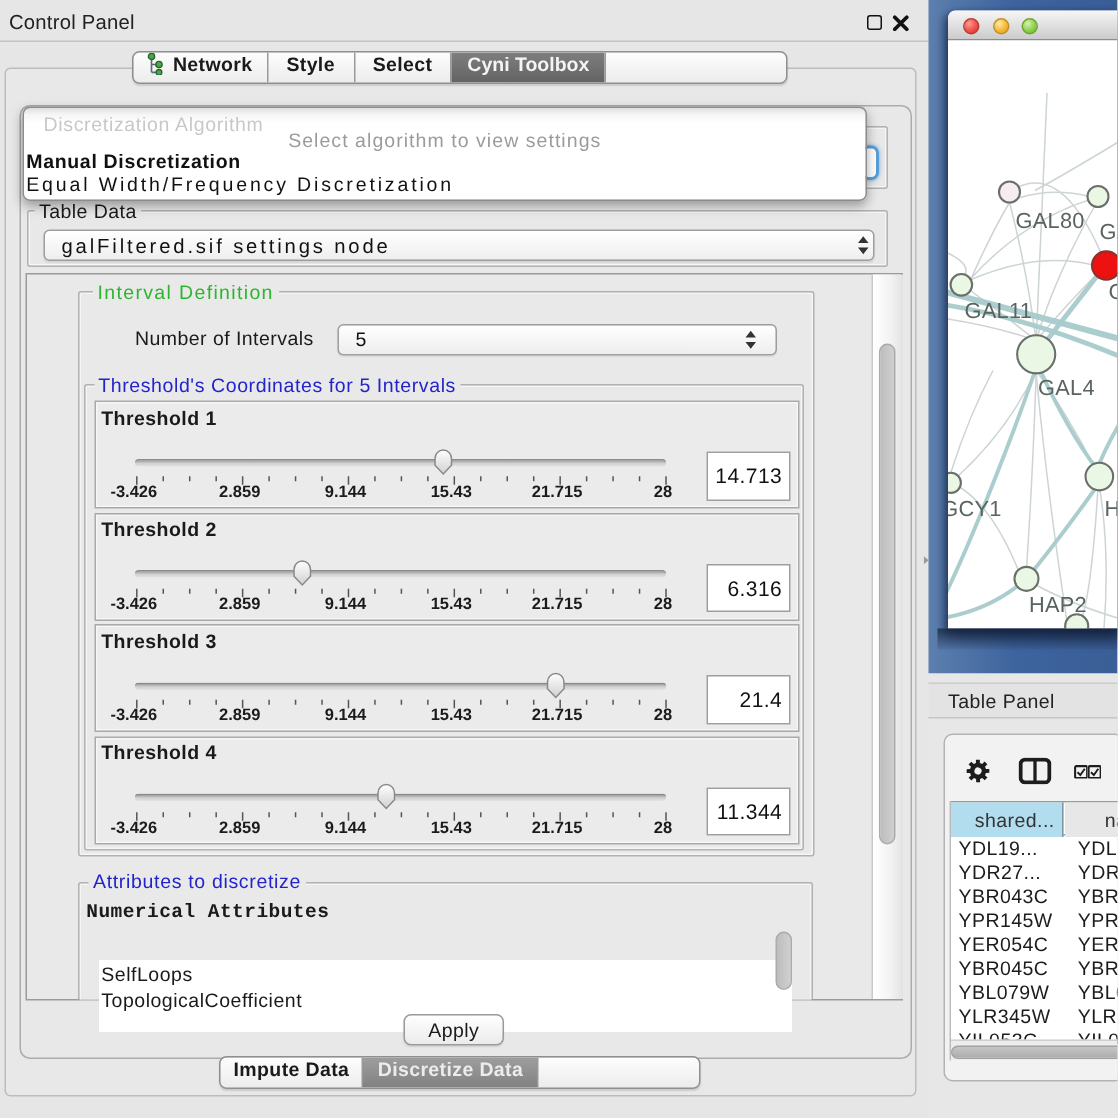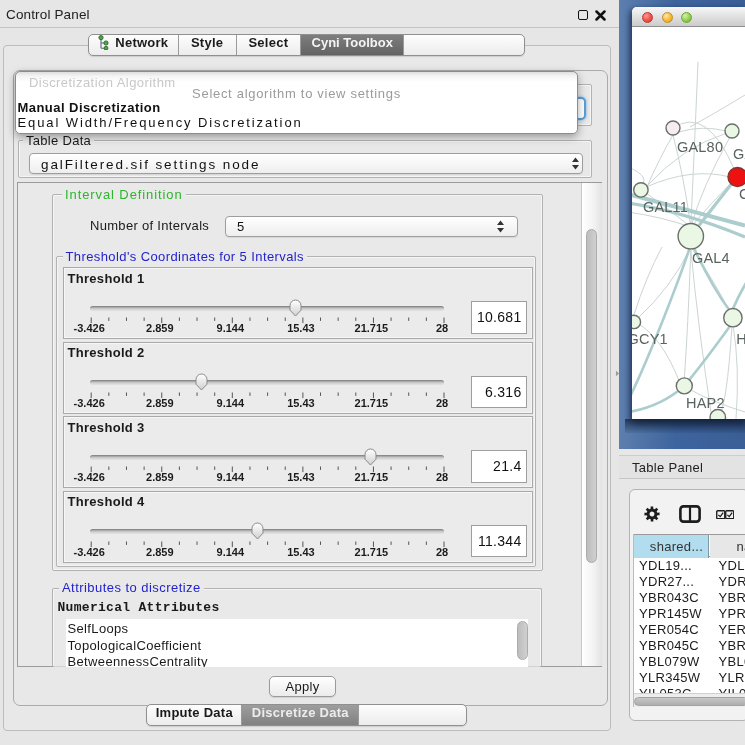"10.681" div.vfield { text: 10.681 -> 14.713 }
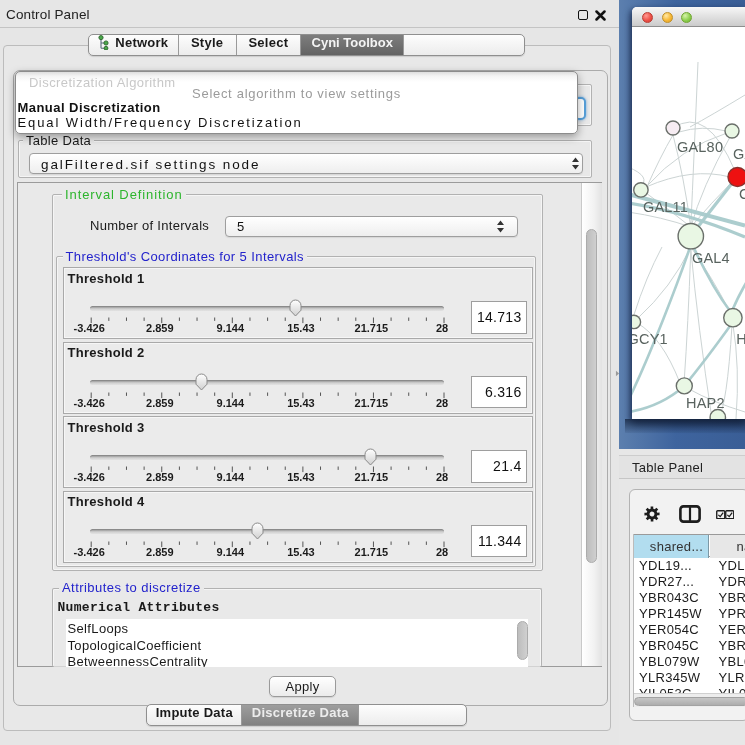"SelfLoops" #numlist { top: 619px -> 640px }
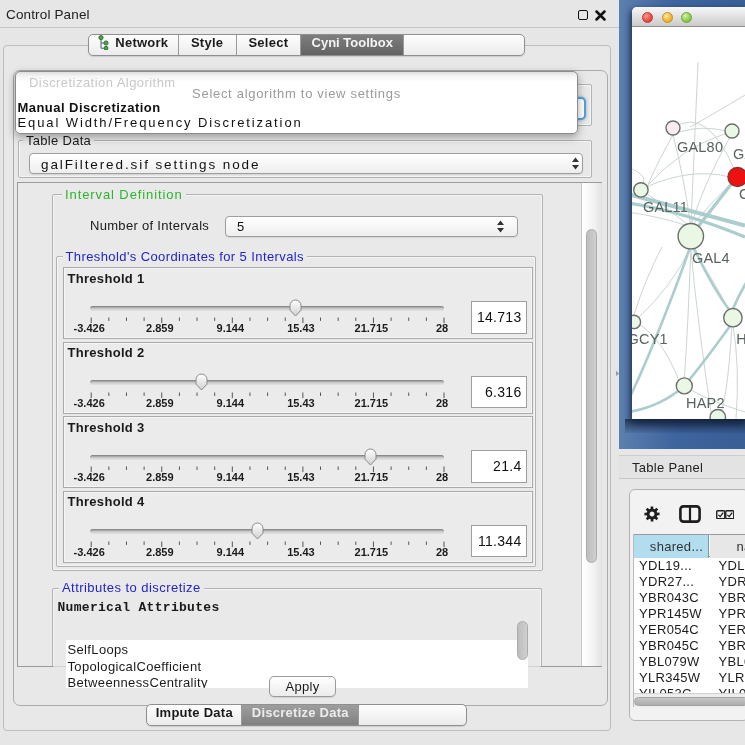"BetweennessCentrality" div { html: <div>BetweennessCentrality</div> -> none }
